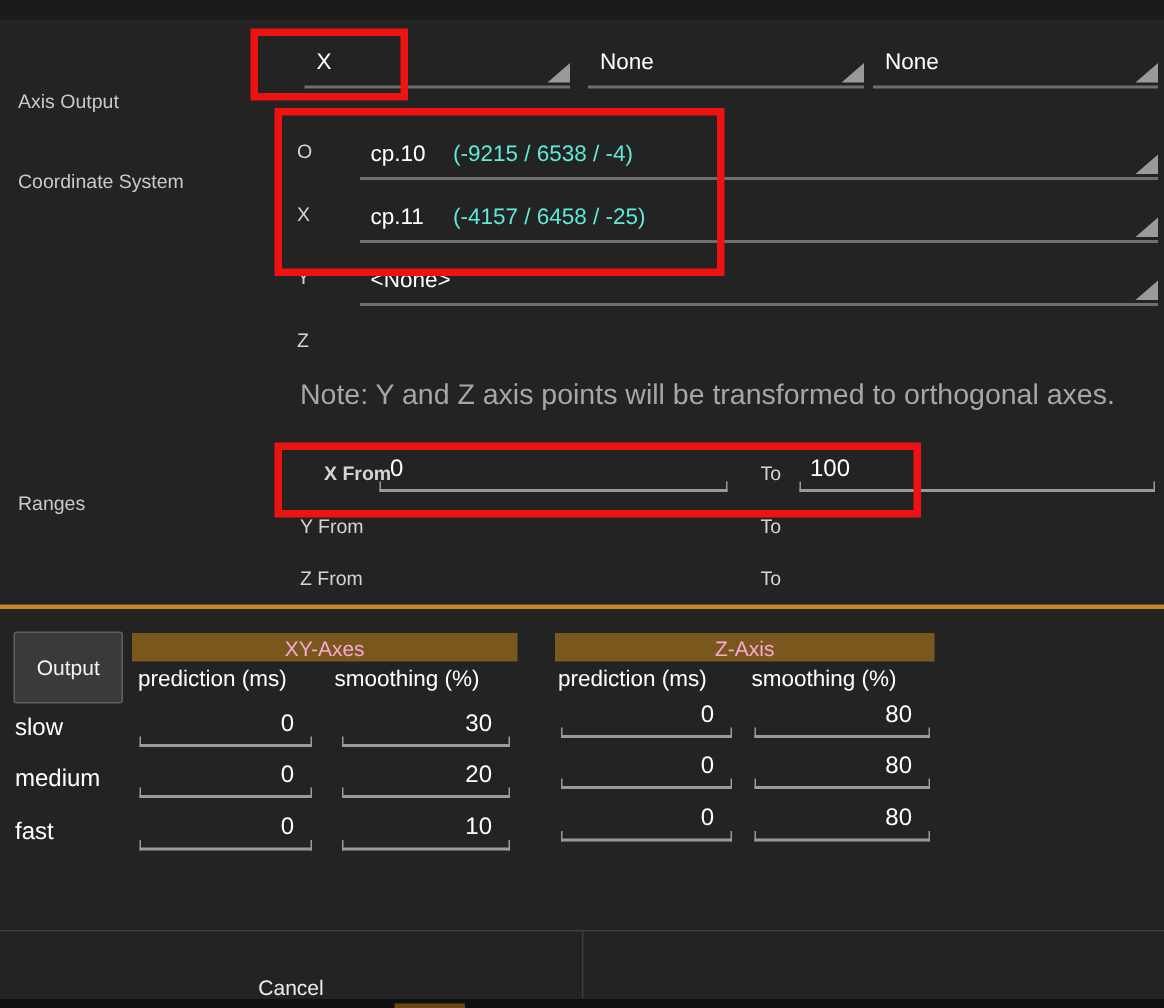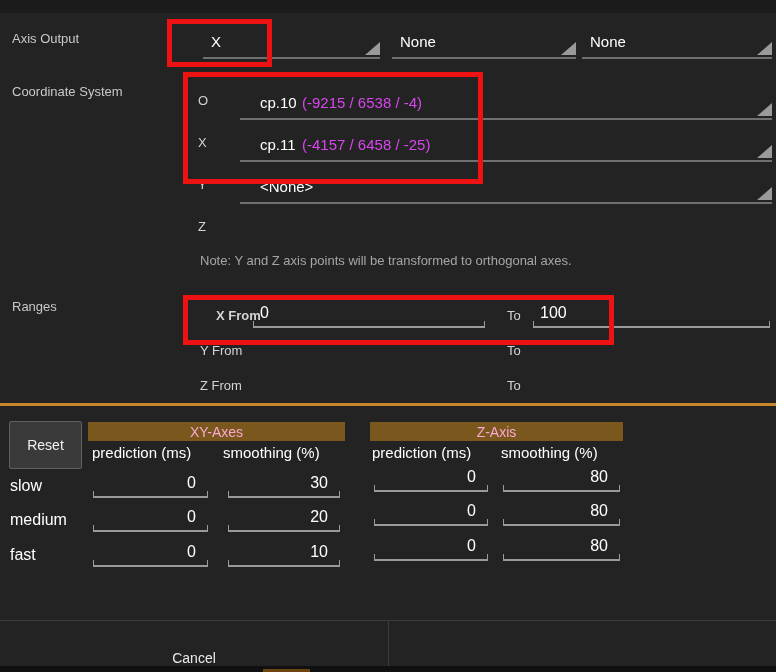"Axis Output" .lbl { margin-top: none -> 29px }
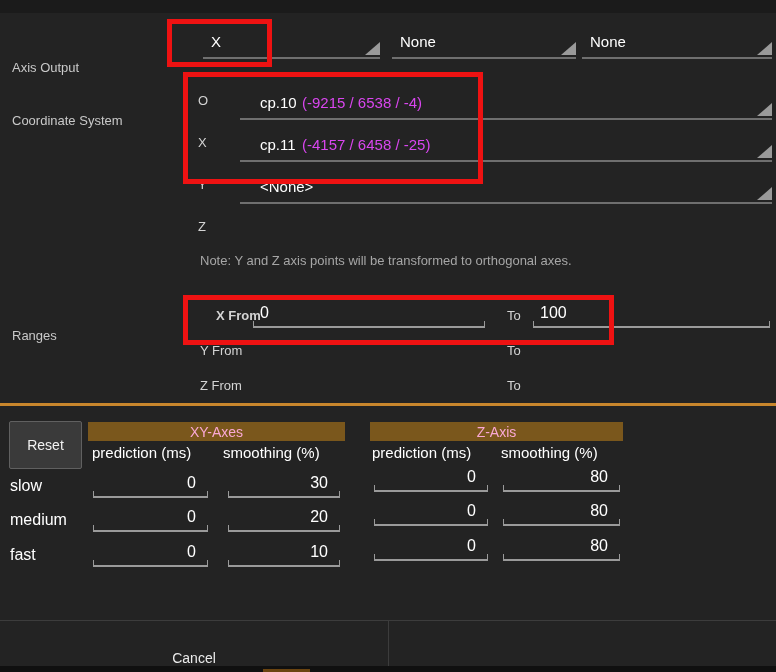"cp.10" .dd .val2 { left: 20px -> 7px }
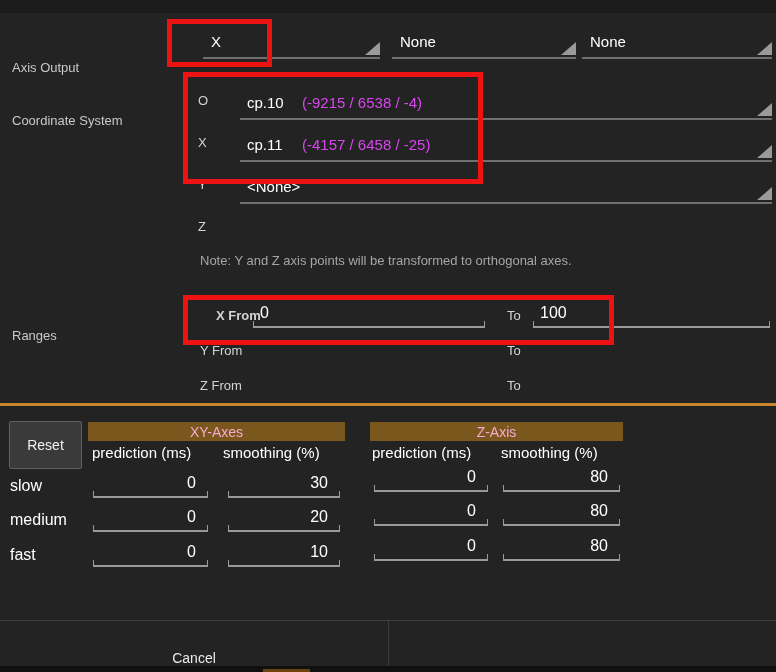"(-9215 / 6538 / -4)" .dd .crd { color: #d946ef -> #5eead4 }
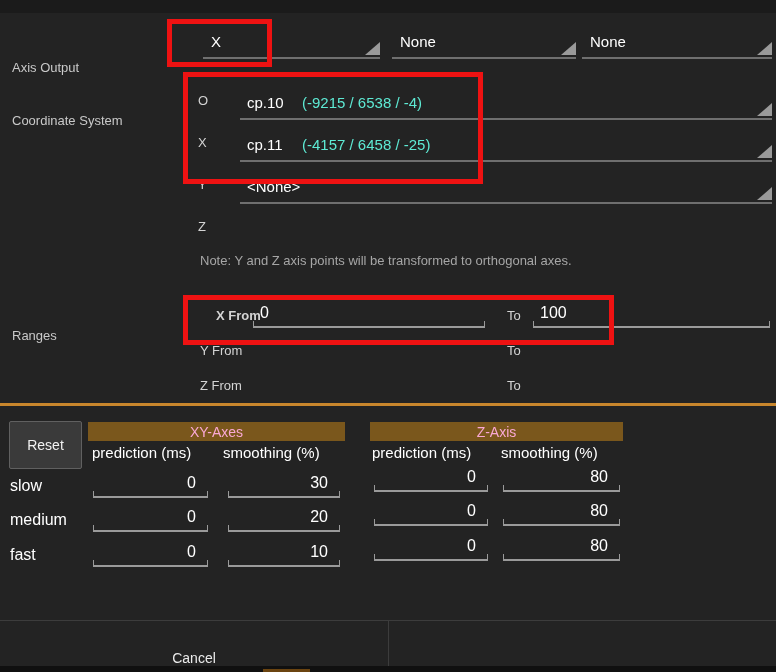"Note: Y and Z axis" .note { font-size: 13px -> 19px }
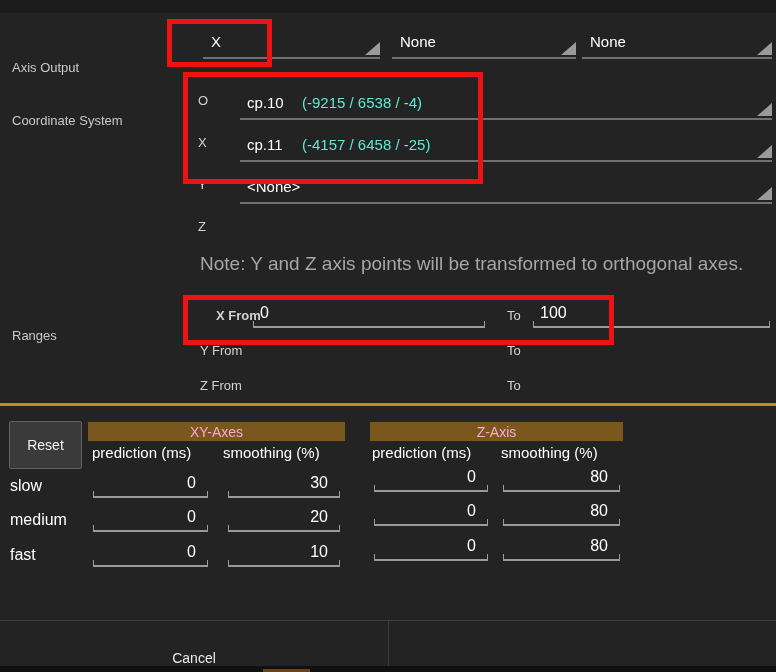"Reset" span { text: Reset -> Output }
